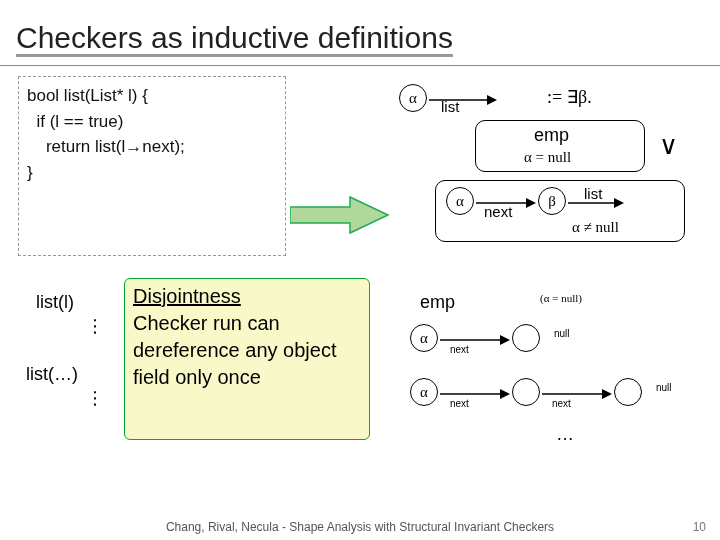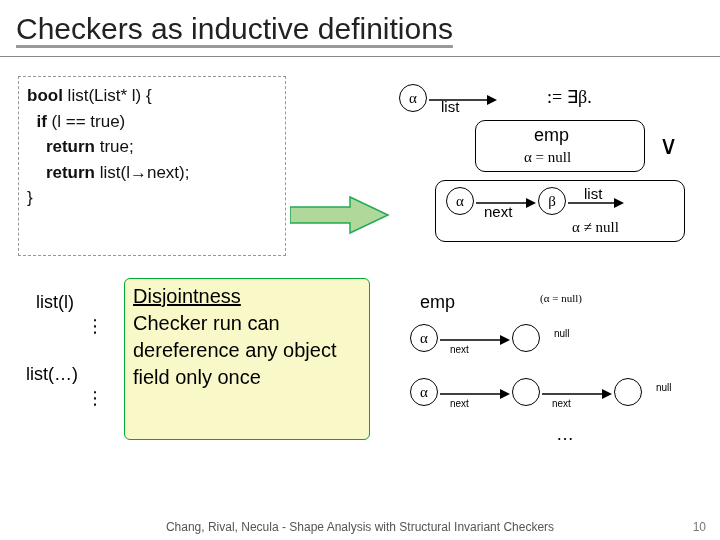"Checkers as inductive definitions" .title { padding: 12px 16px 10px -> 21px 16px 10px }
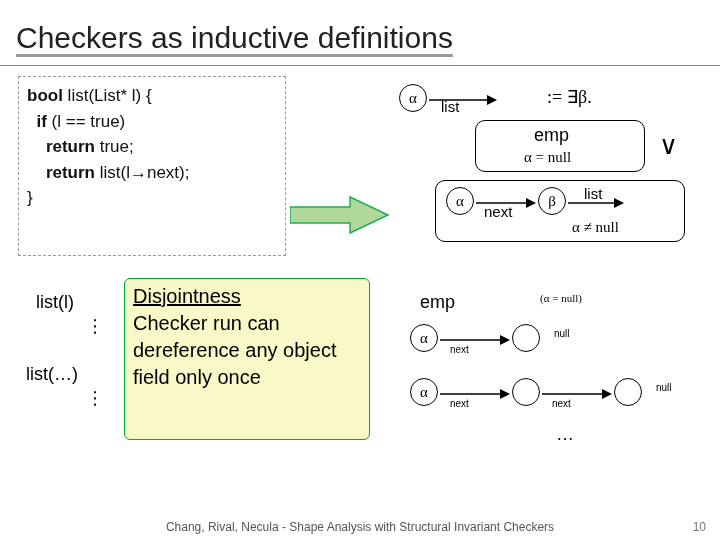"bool" .code-box .bold { font-weight: bold -> normal }
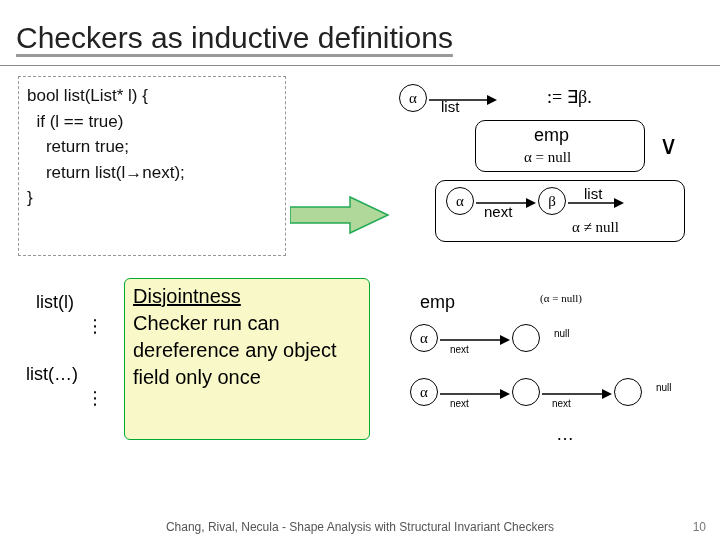"return true;" div { html: <div><span> return</span><span> true;</span></div> -> none }
